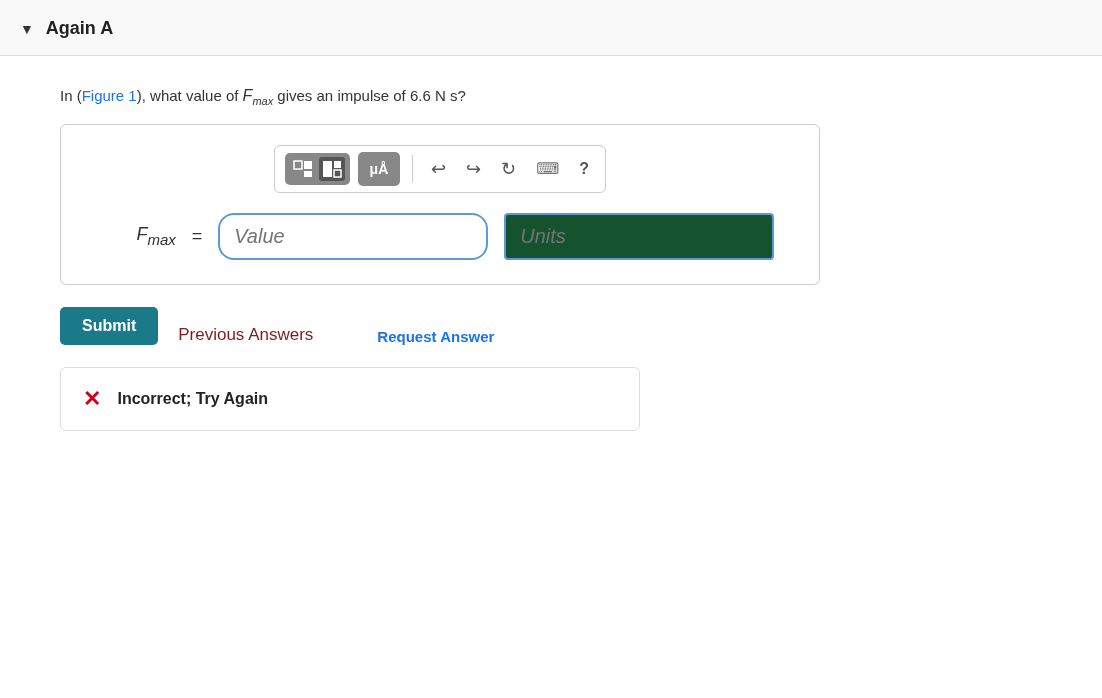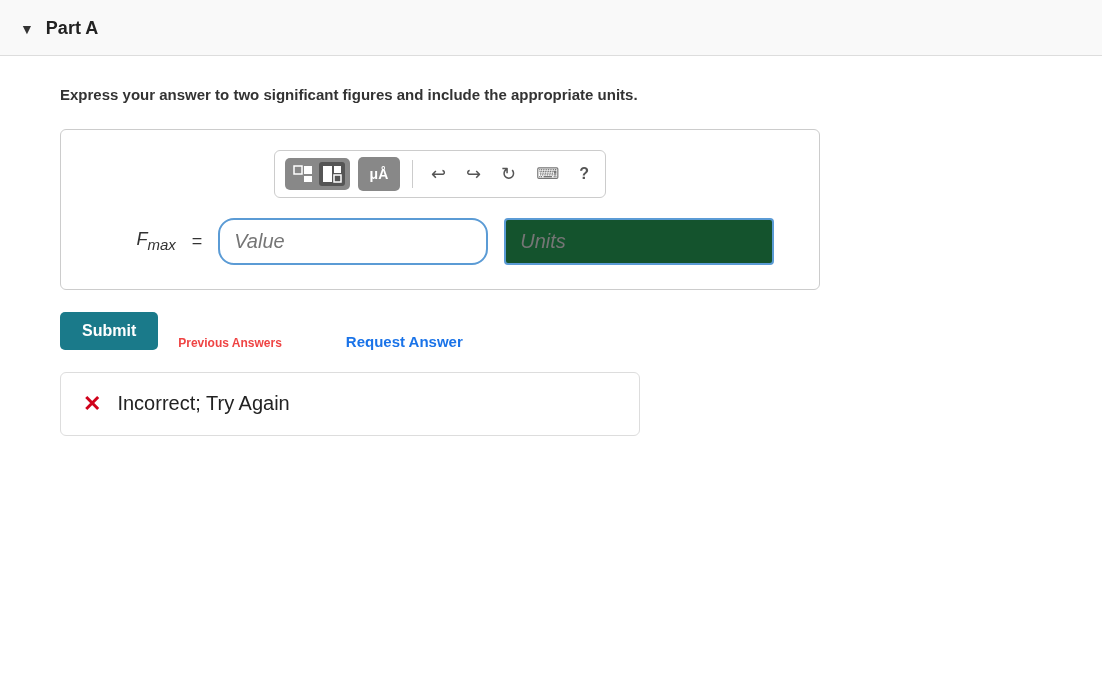"Part A" span.part-title { text: Part -> Again }
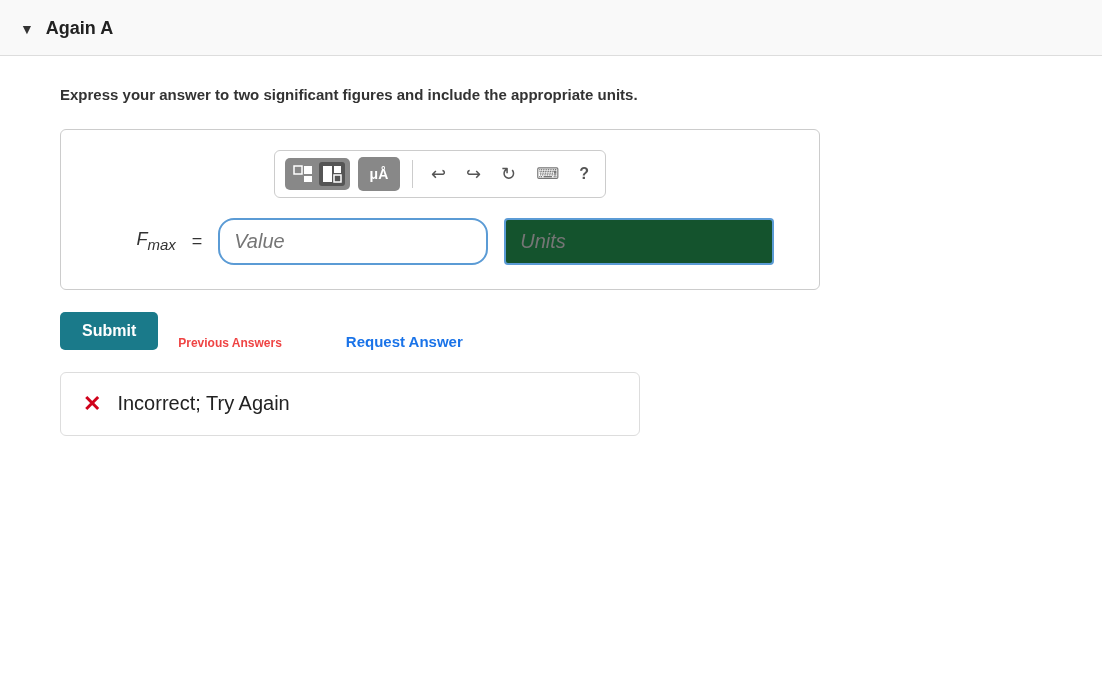"In (Figure 1), what value" p.question-text { html: none -> <p> <span>In (</span><a>Figure 1</a><span>), what value of</span> <span> <em>F</em><sub>max</sub></span> <span>gives an impulse of 6.6 N s?</span> </p> }
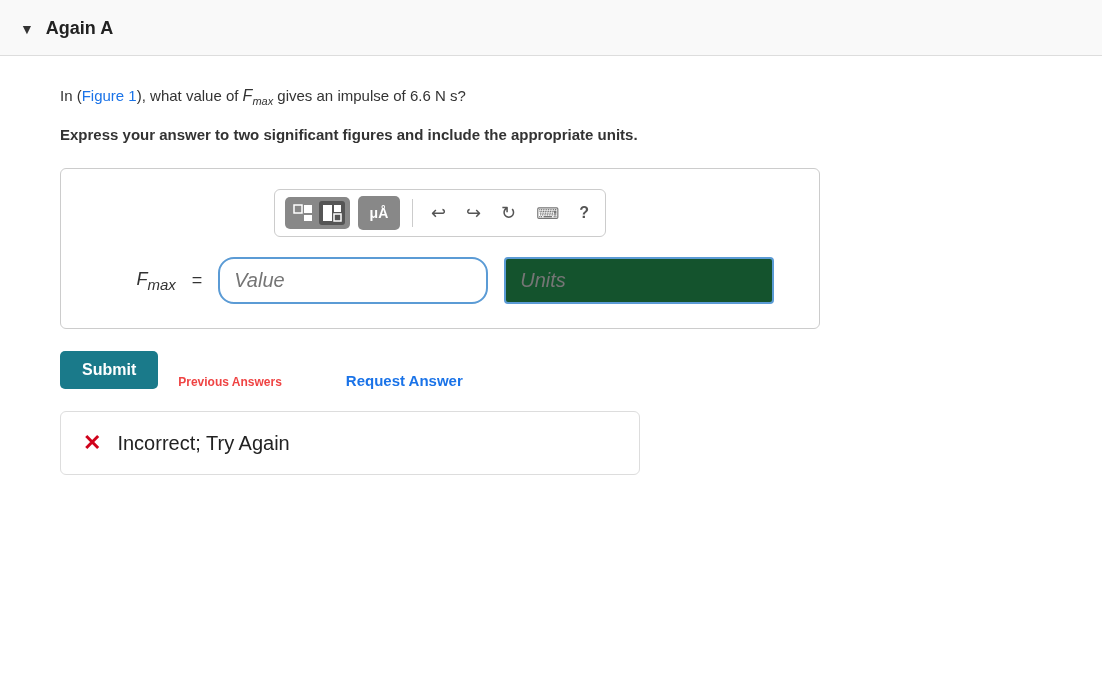"Express your answer to two" p.express-instruction { html: <p>Express your answer to two significant figures and include the appropriate units.</p> -> none }
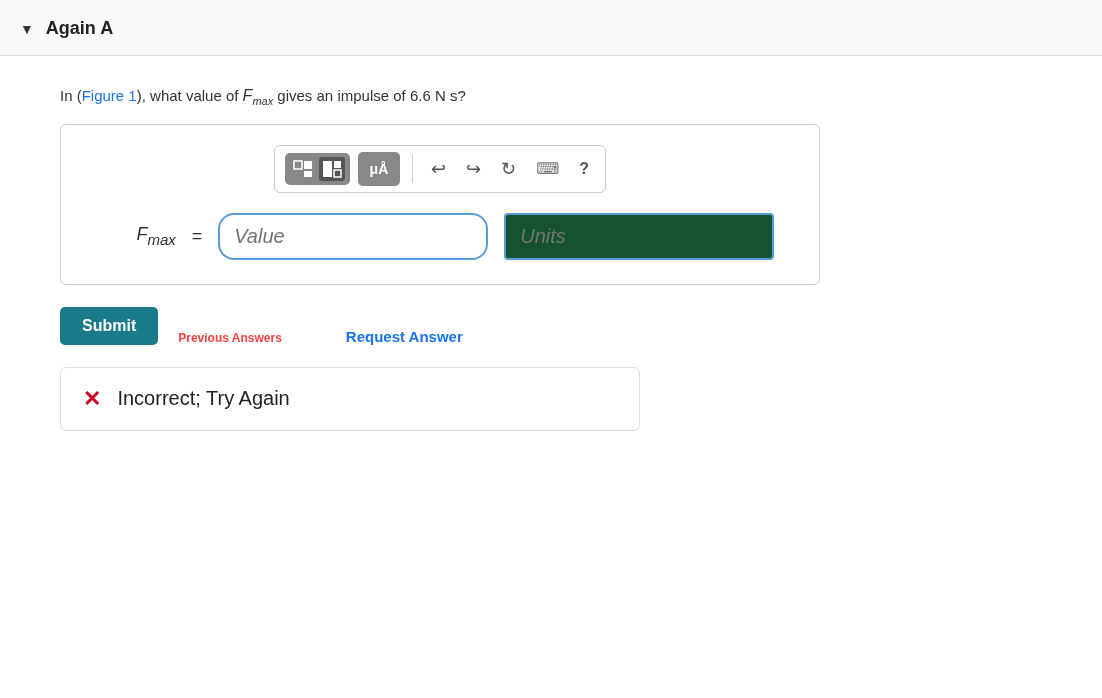"Previous Answers" .prev-answers-link { color: #ef4444 -> #7f1d1d; font-size: 12px -> 17px; font-weight: 700 -> 400 }
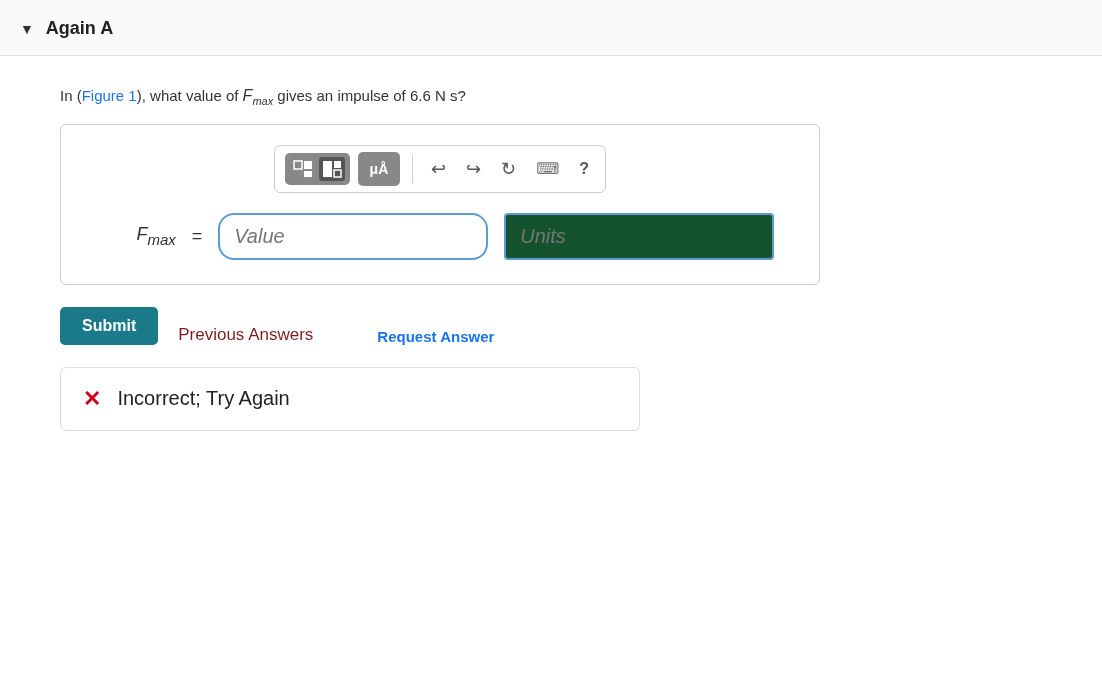"Incorrect; Try Again" .feedback-text { font-size: 20px -> 16px; font-weight: 400 -> 700 }
